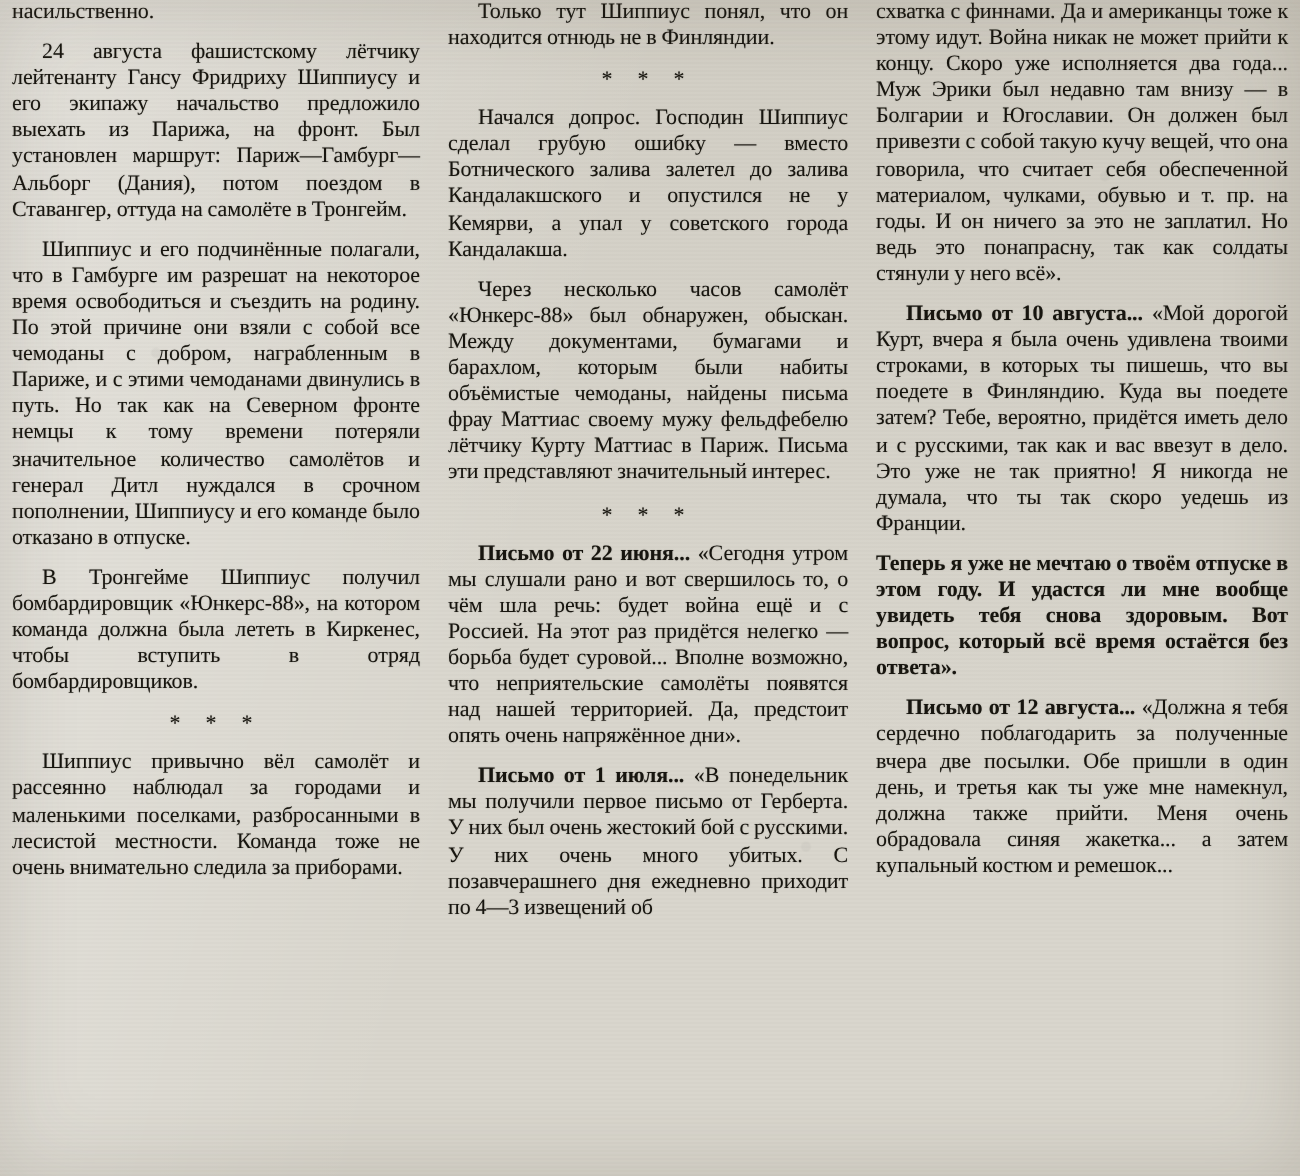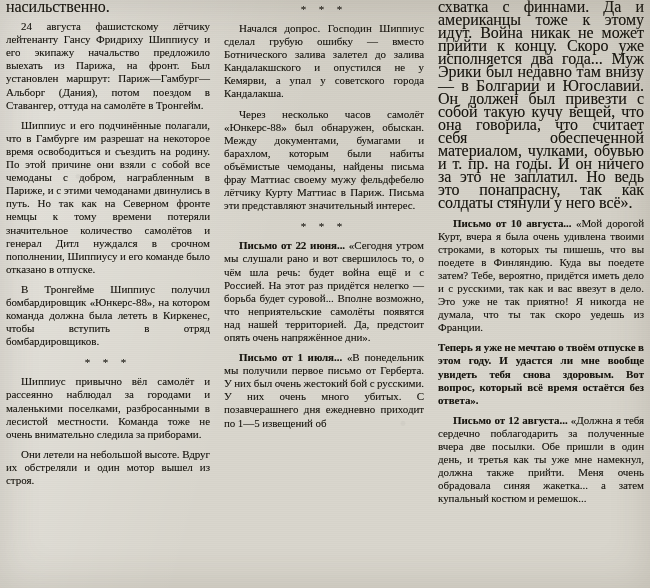"насильственно." .partial-top { font-size: 16px -> 11px }
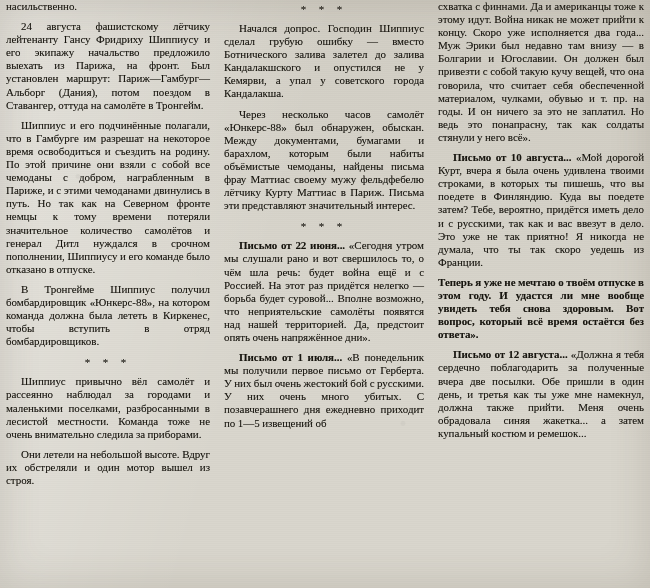"Только тут Шиппиус понял, что" p.indent { html: none -> <p>Только тут Шиппиус понял, что он находится отнюдь не в Финляндии.</p> }
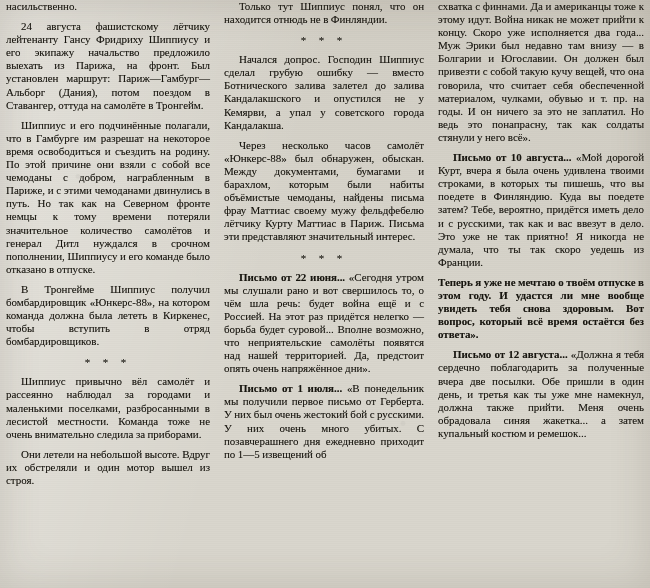"«В понедельник мы получили первое" span { text: 1—5 -> 4—3 }
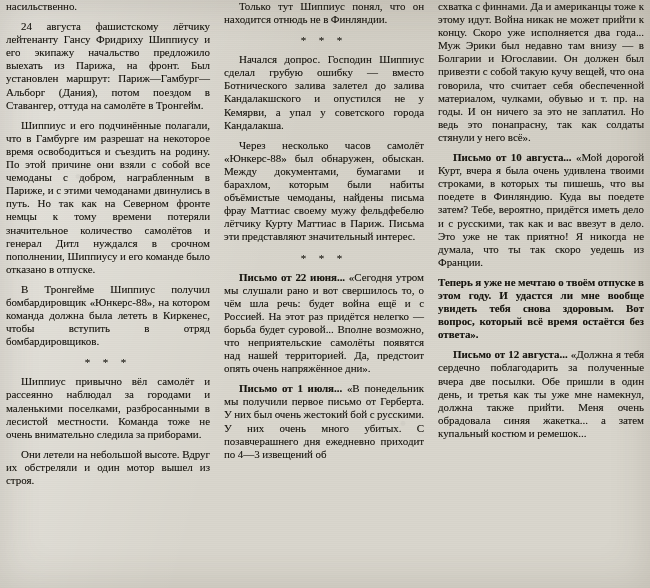"Они летели на небольшой высоте." p.indent { html: <p>Они летели на небольшой высоте. Вдруг их обстреляли и один мотор вышел из строя.</p> -> none }
